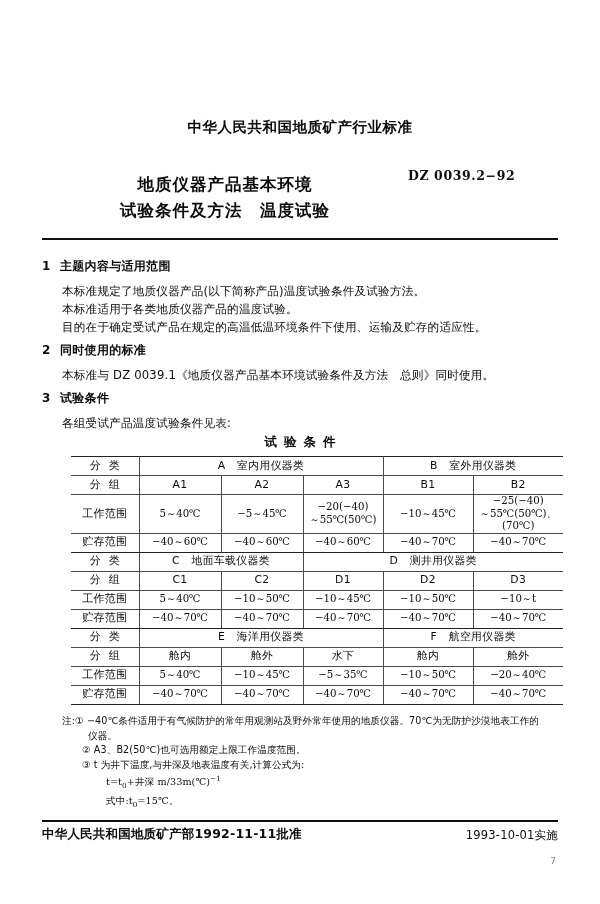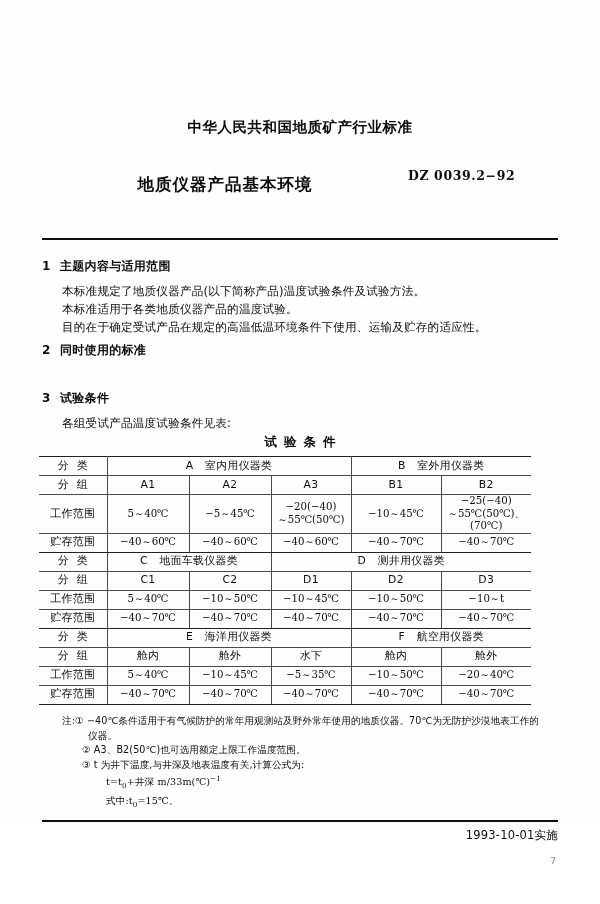"试验条件及方法 温度试验" div.title-line { html: none -> <div>试验条件及方法 温度试验</div> }
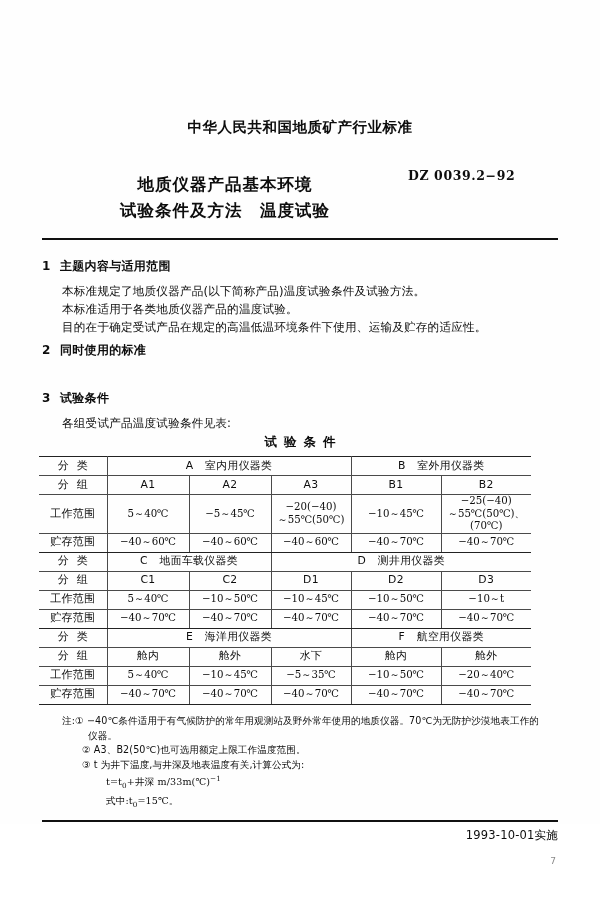"本标准与 DZ 0039.1《地质仪器产品基本环境试验条件及方法" div.para { html: none -> <div>本标准与 DZ 0039.1《地质仪器产品基本环境试验条件及方法 总则》同时使用。</div> }
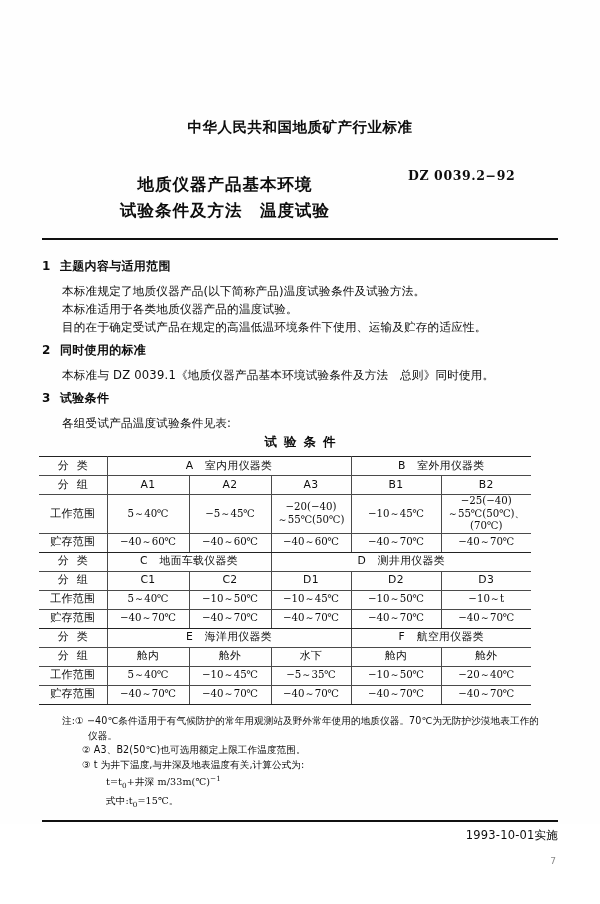"分类" table.cond { left: 39px -> 71px }
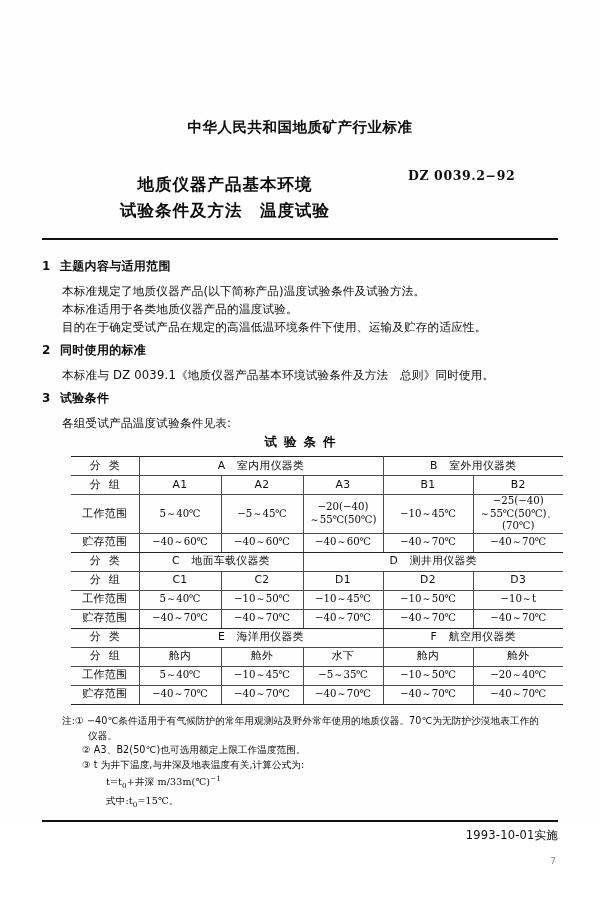"中华人民共和国地质矿产部1992-11-11批准" div.foot-left { html: none -> <div>中华人民共和国地质矿产部1992-11-11批准</div> }
